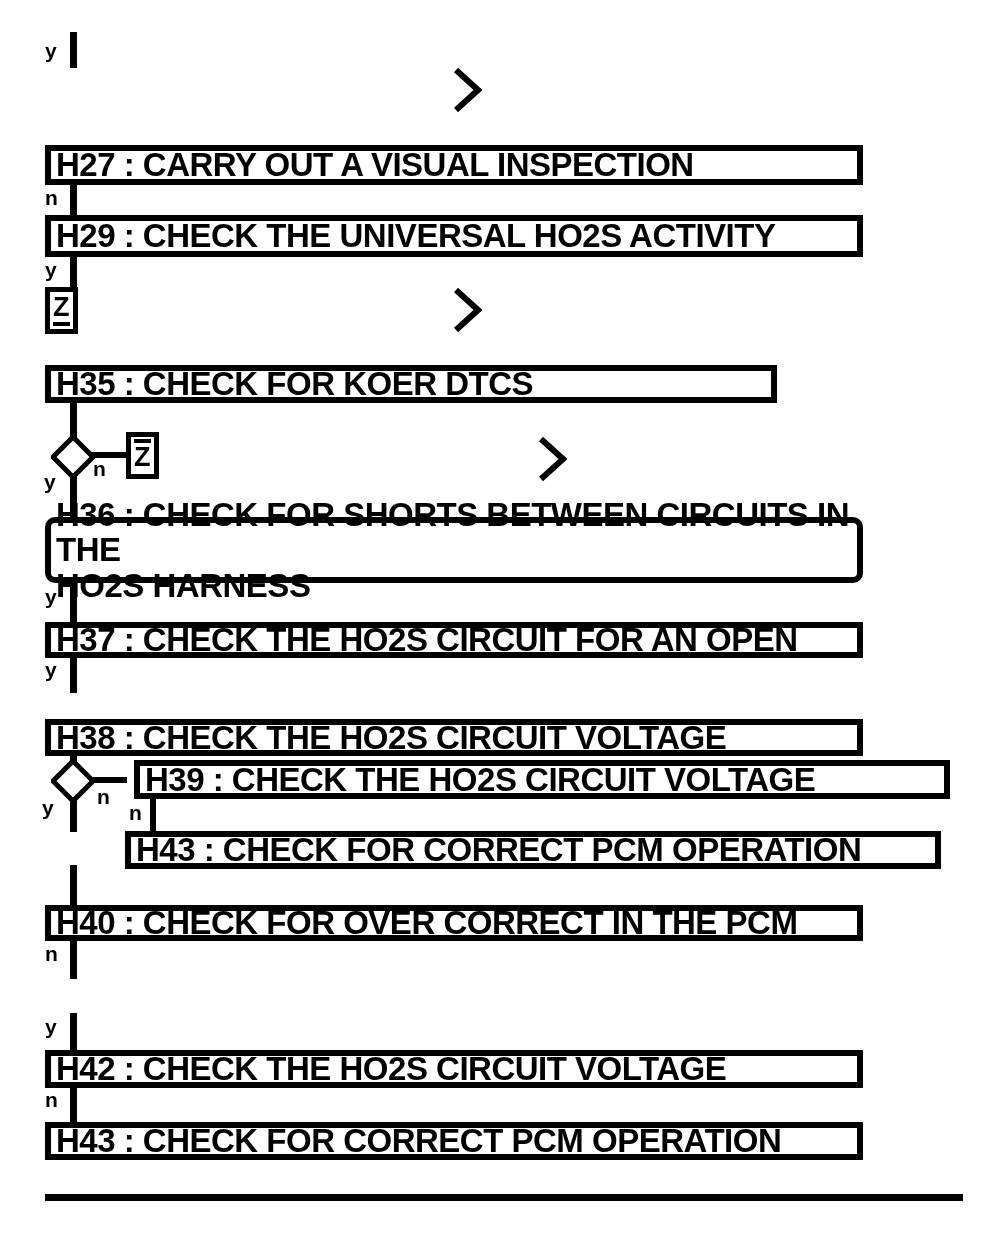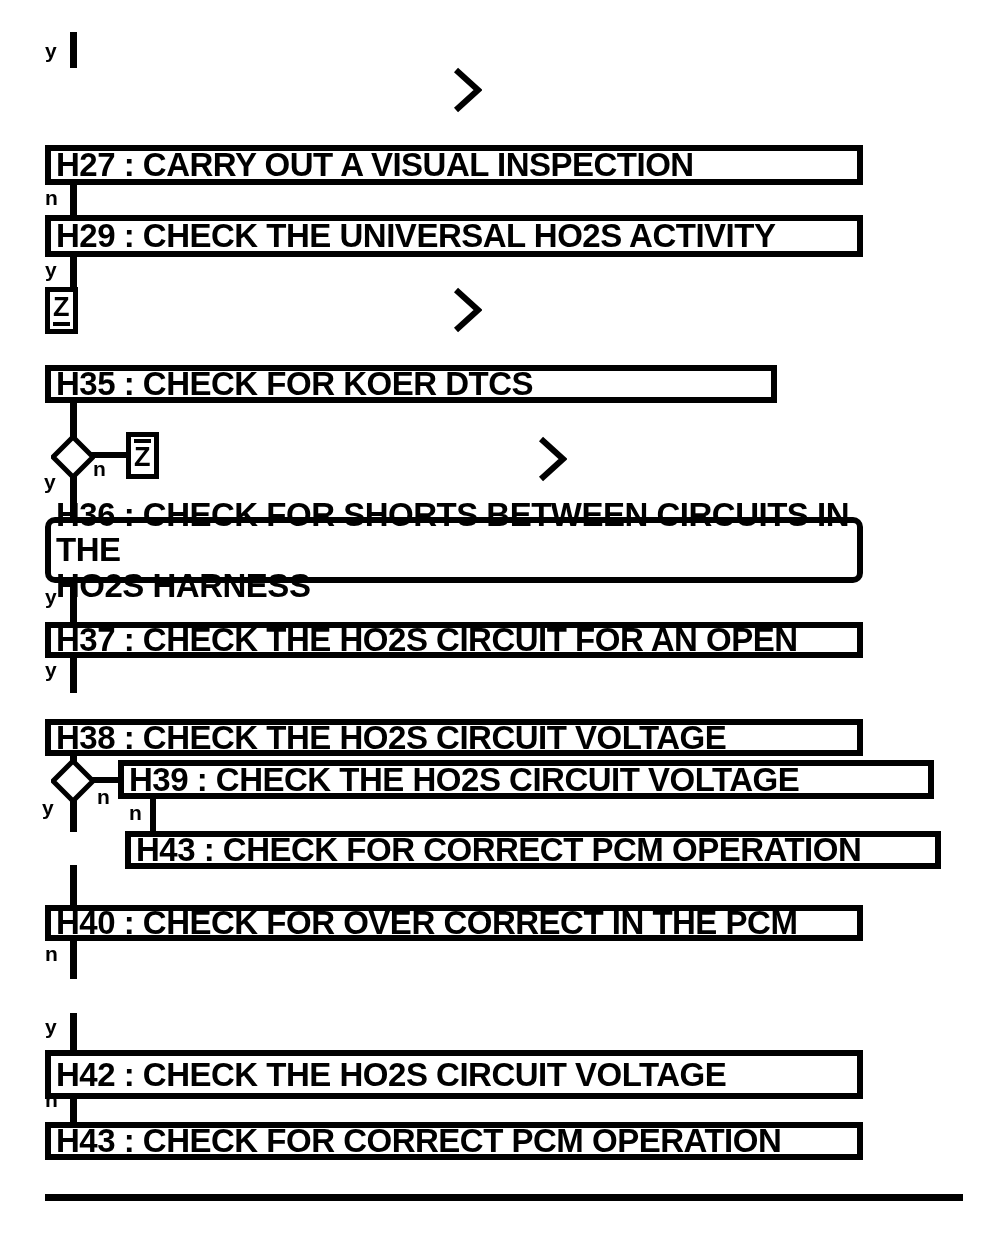"H39 : CHECK THE HO2S" div.box { left: 118px -> 134px }
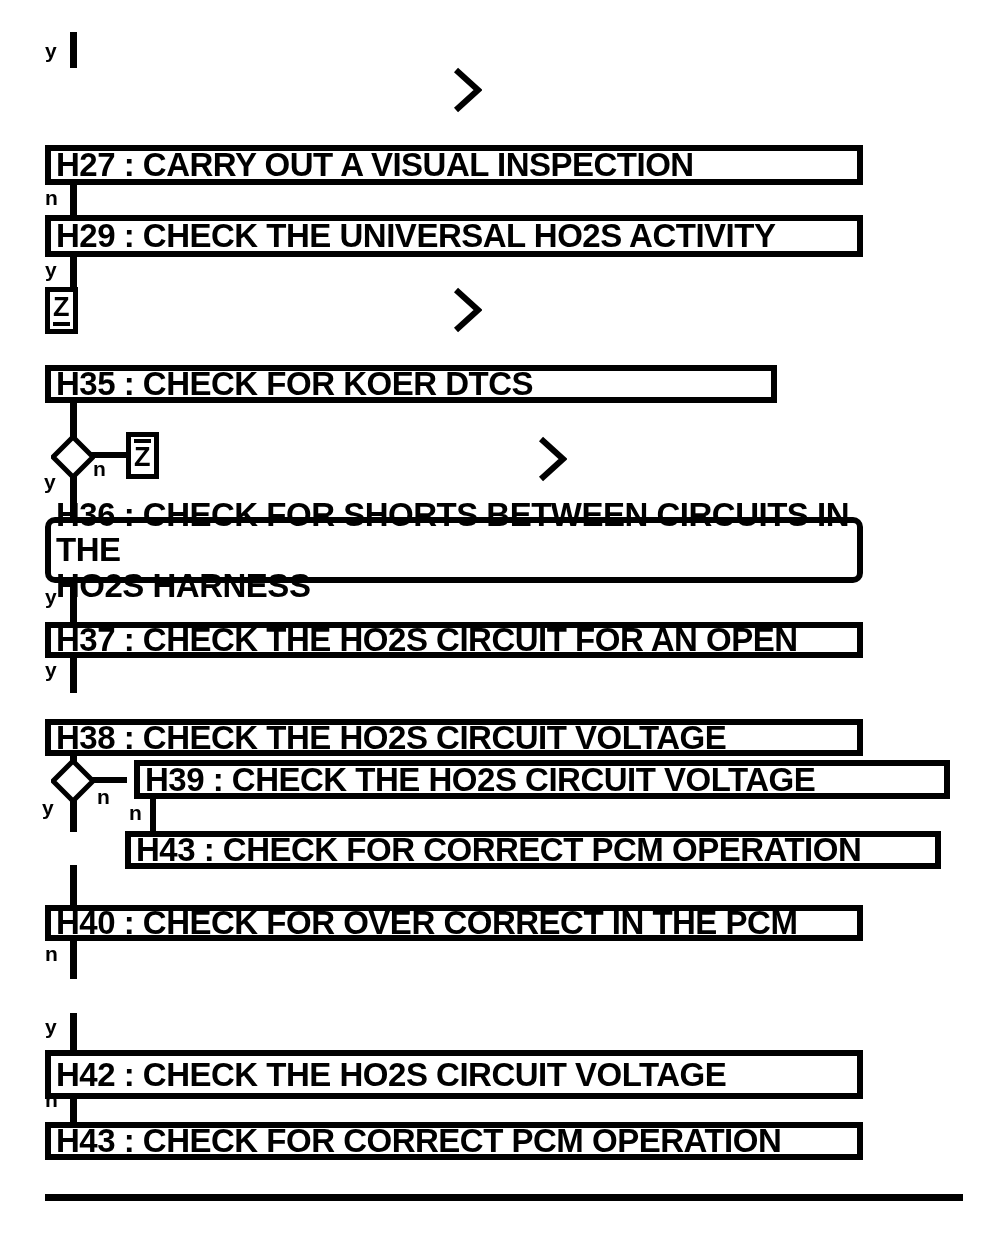"H42 : CHECK THE HO2S" div.box { height: 49px -> 38px }
